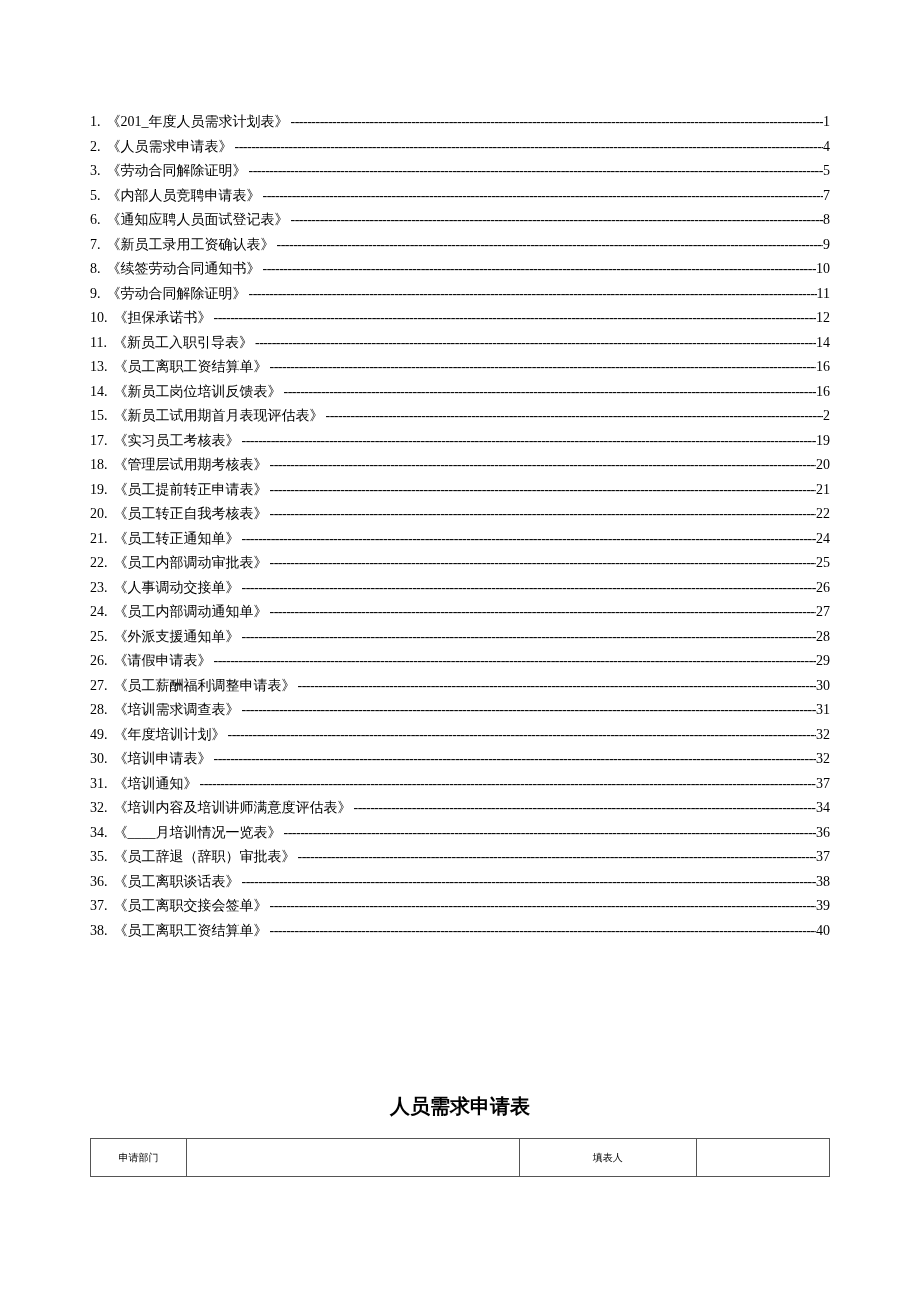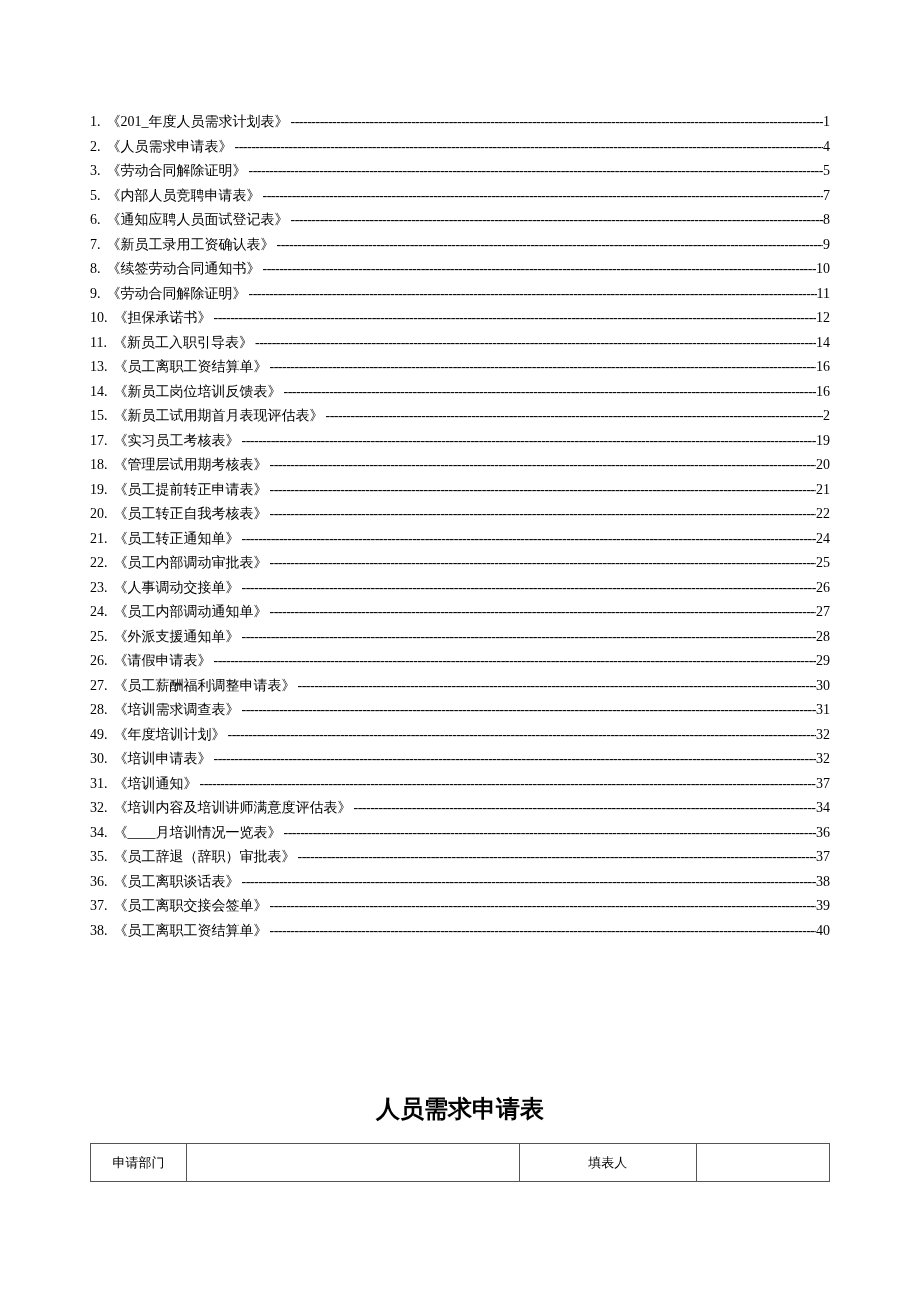"人员需求申请表" .section-title { font-size: 24px -> 20px }
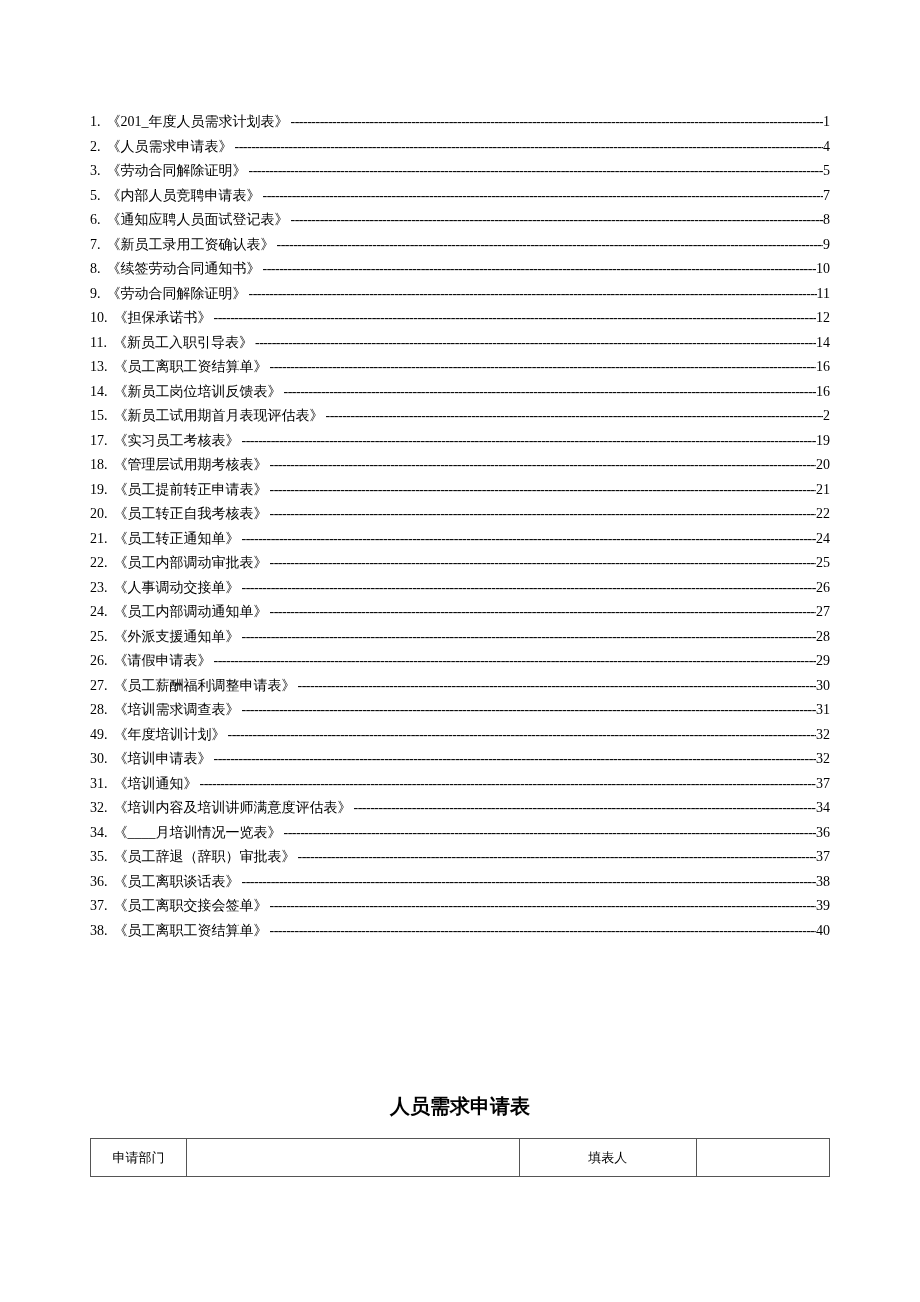"申请部门" .form-table td { font-size: 13px -> 10px }
